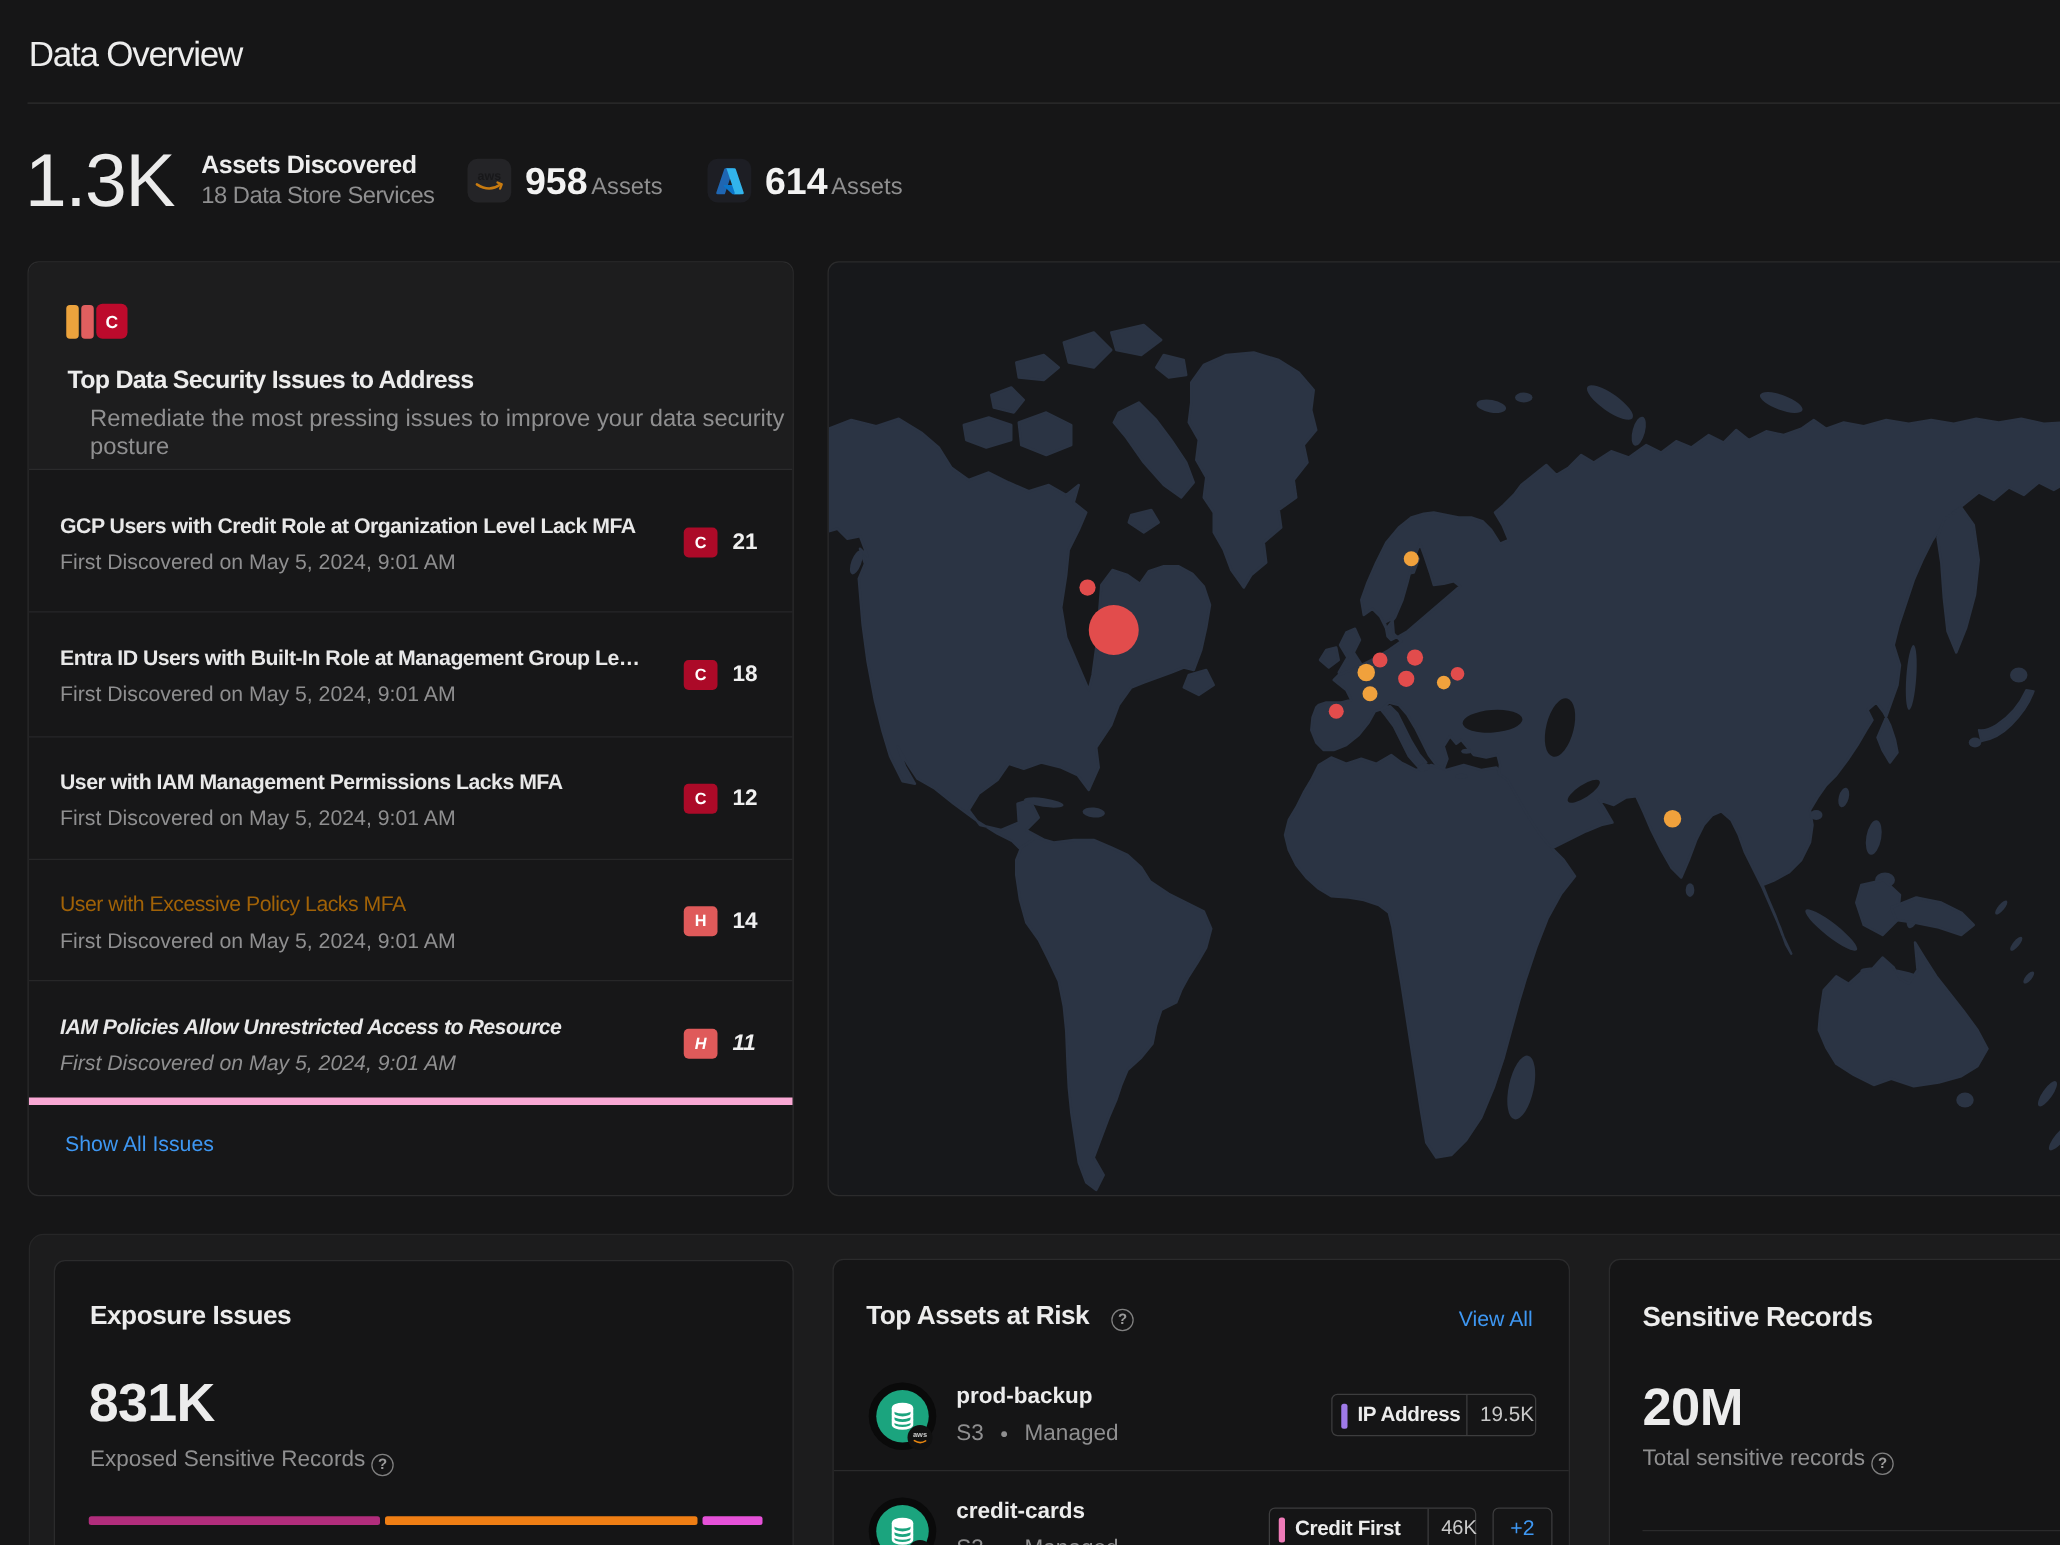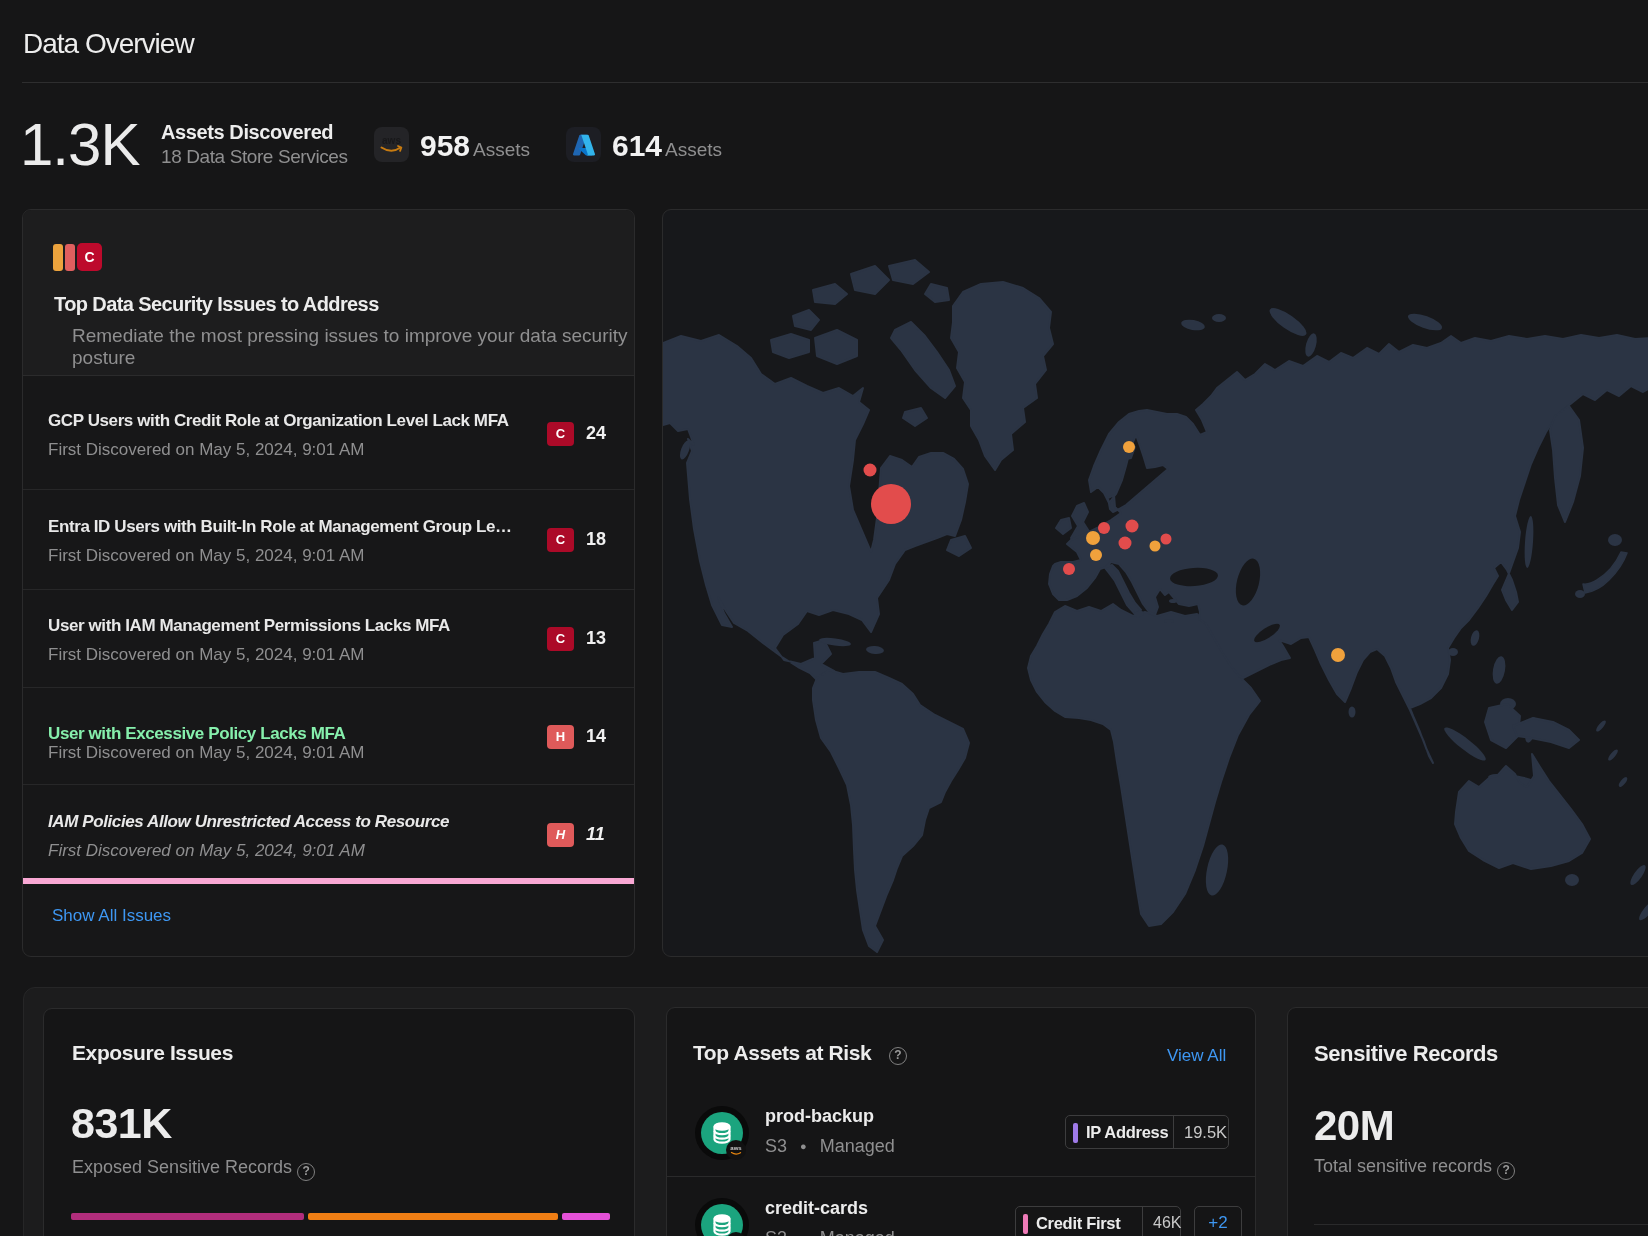"24" div.abs { text: 24 -> 21 }
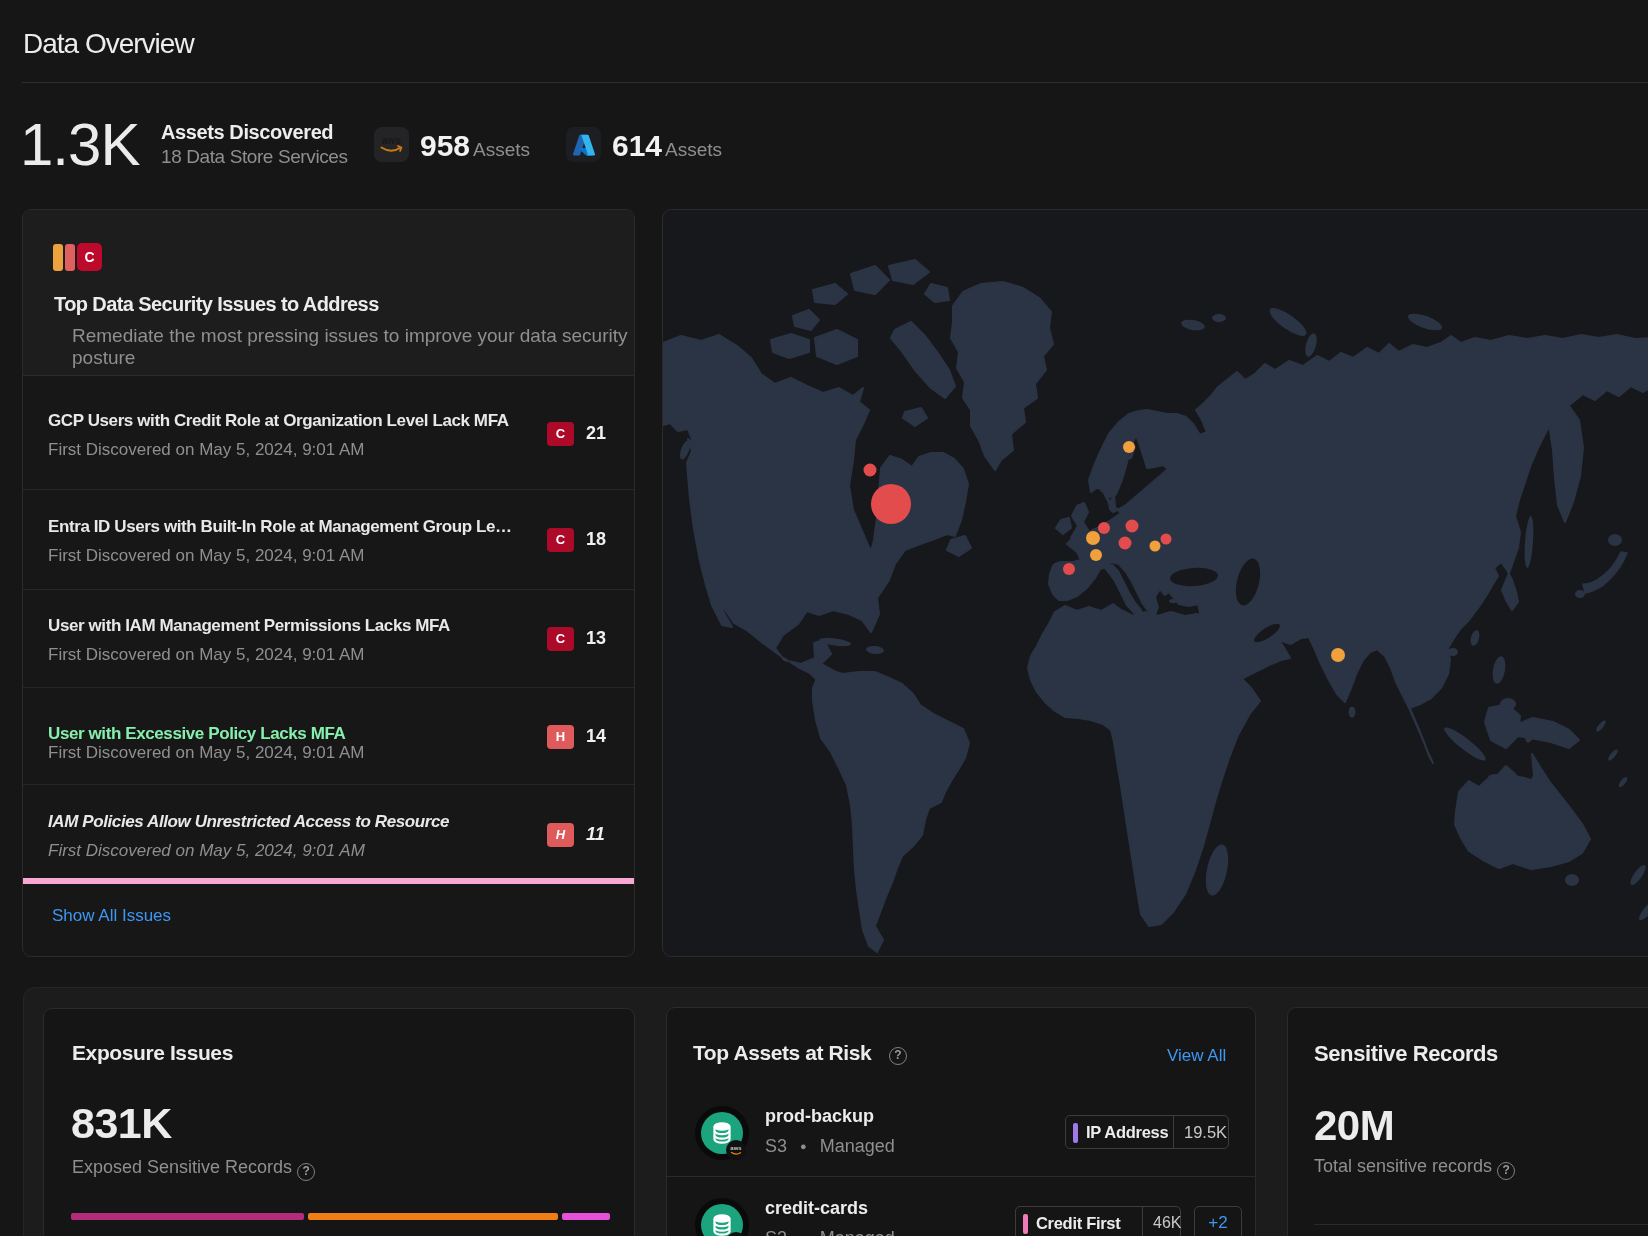"13" div.abs { text: 13 -> 12 }
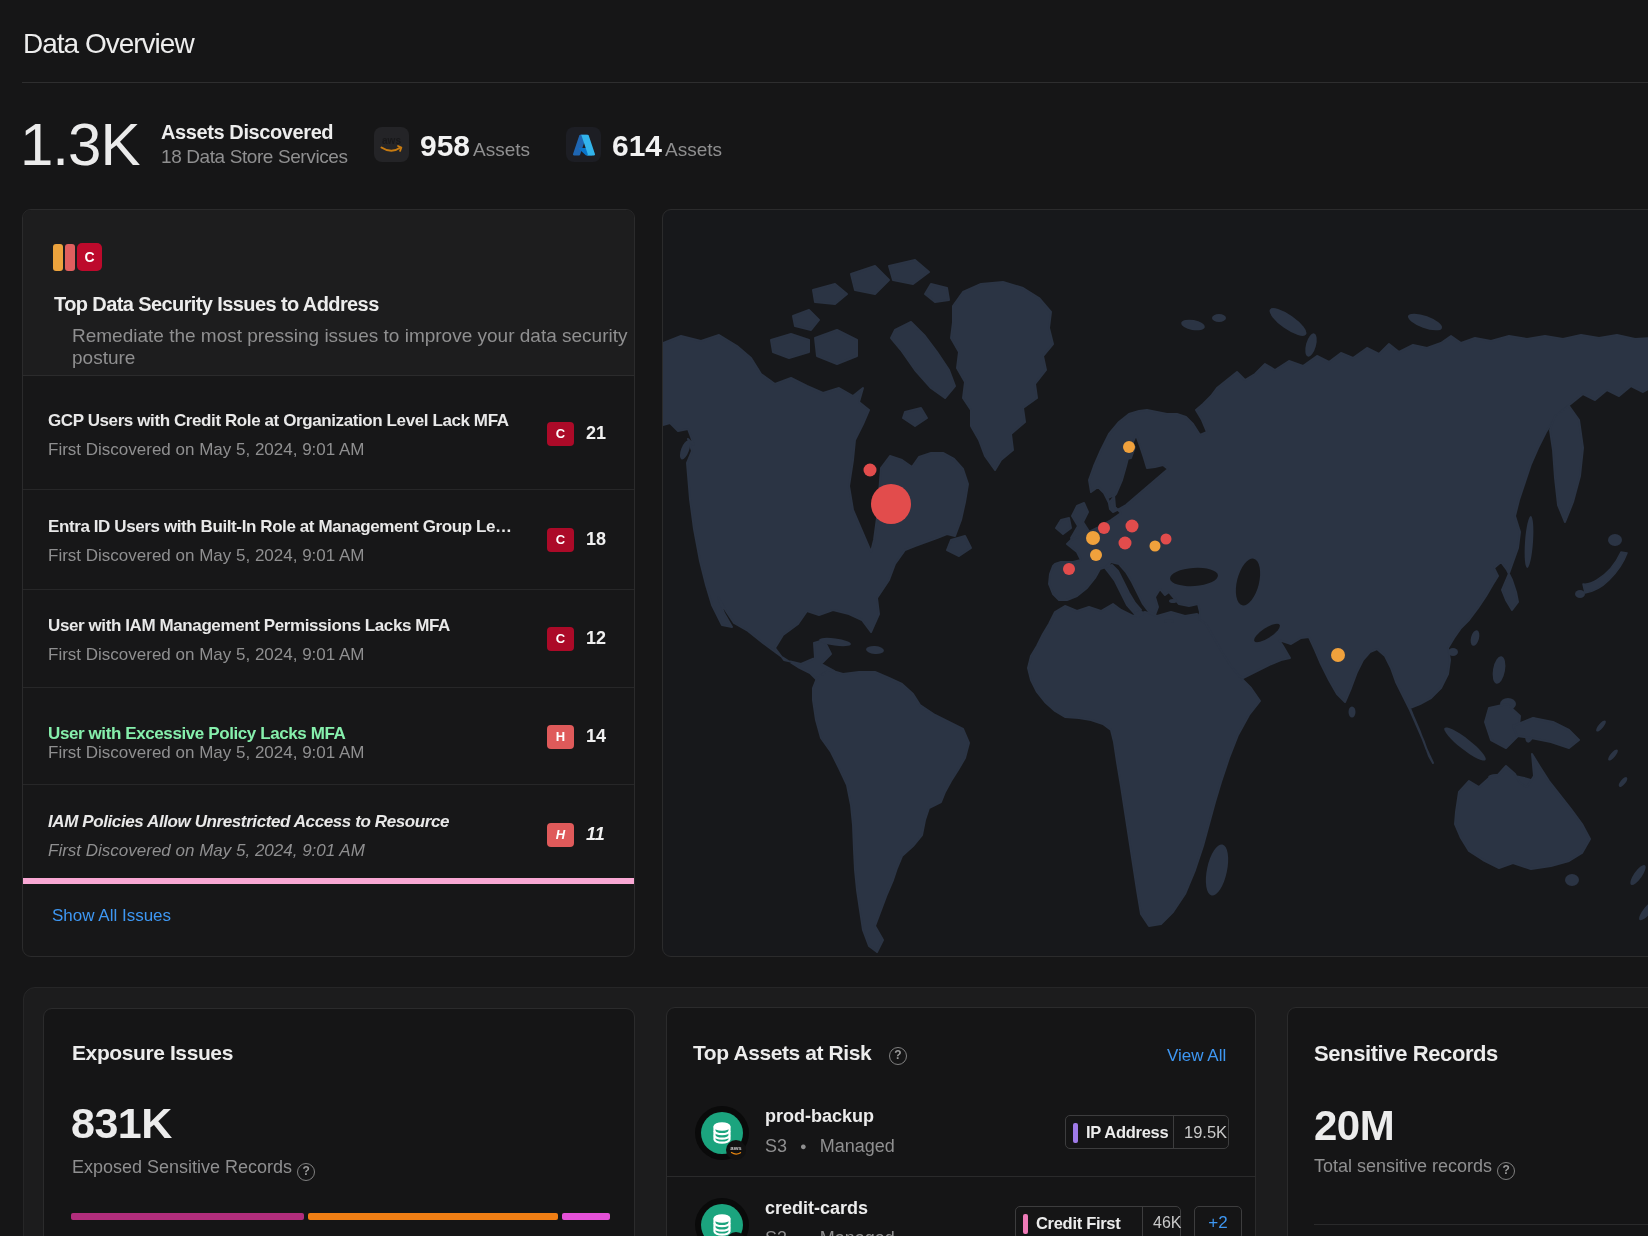"User with Excessive Policy Lacks" div.abs { color: #86efac -> #a16207; font-weight: 700 -> 400; margin-top: 10px -> none }
